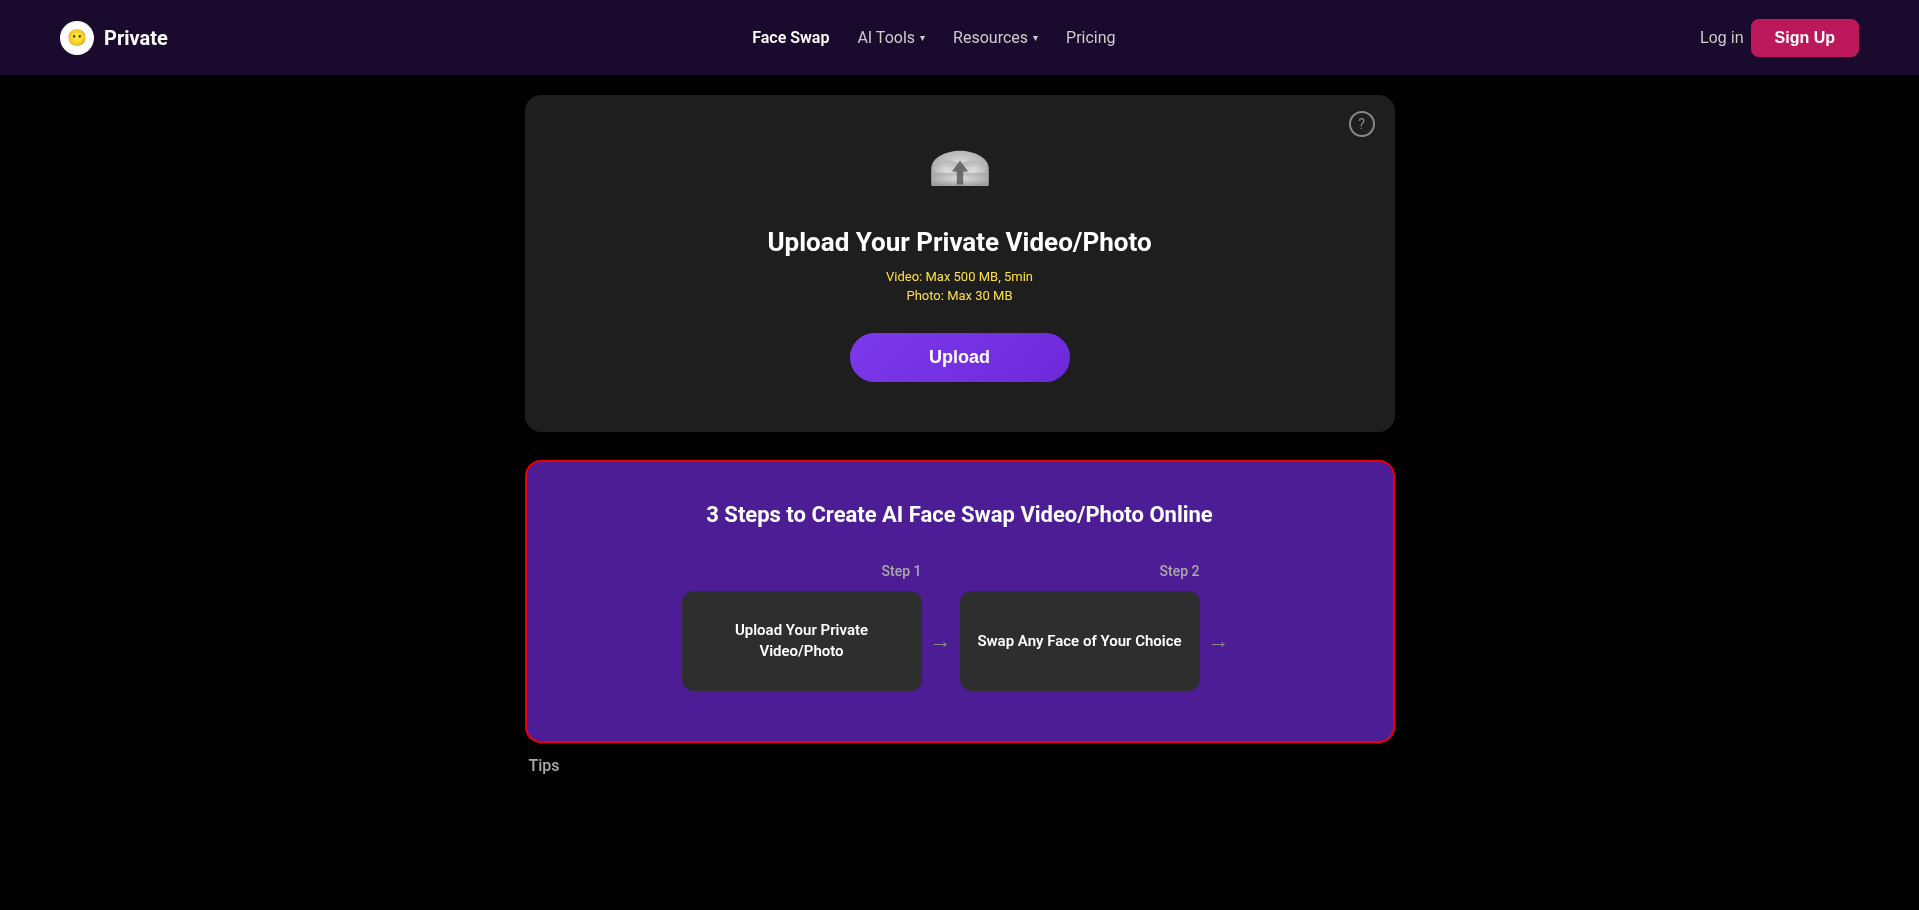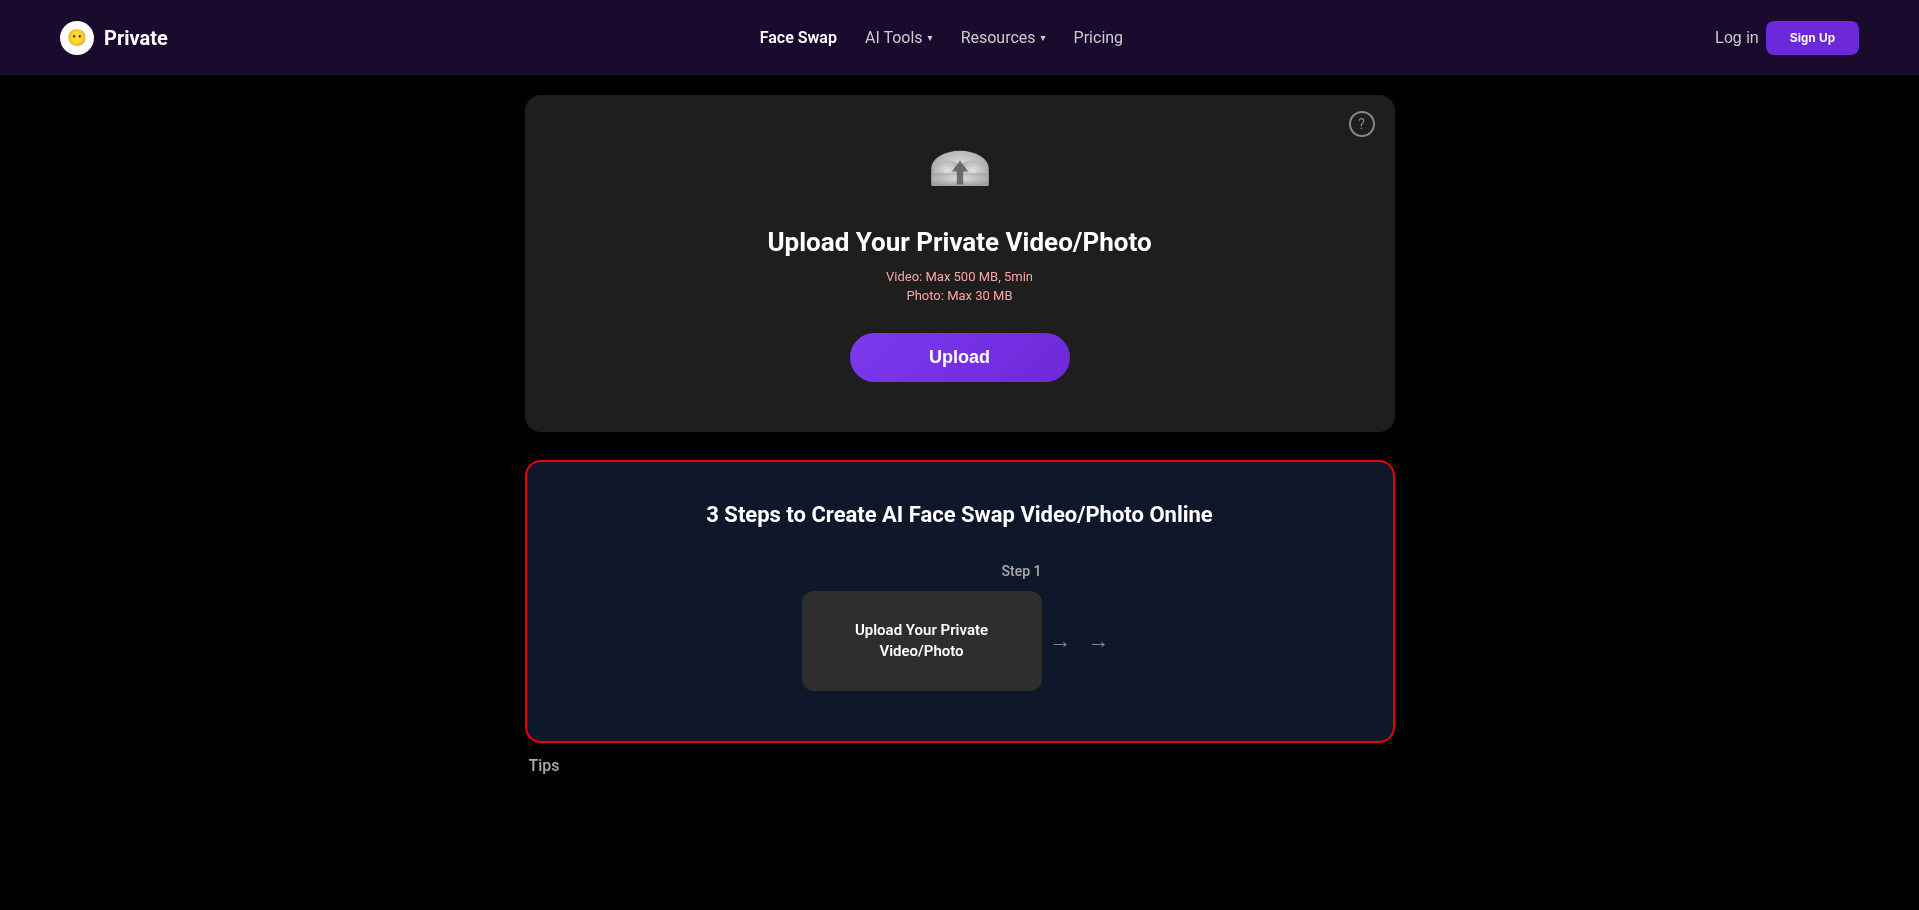"Sign Up" .signup-btn { background: #6d28d9 -> #be185d; font-size: 12px -> 16px }
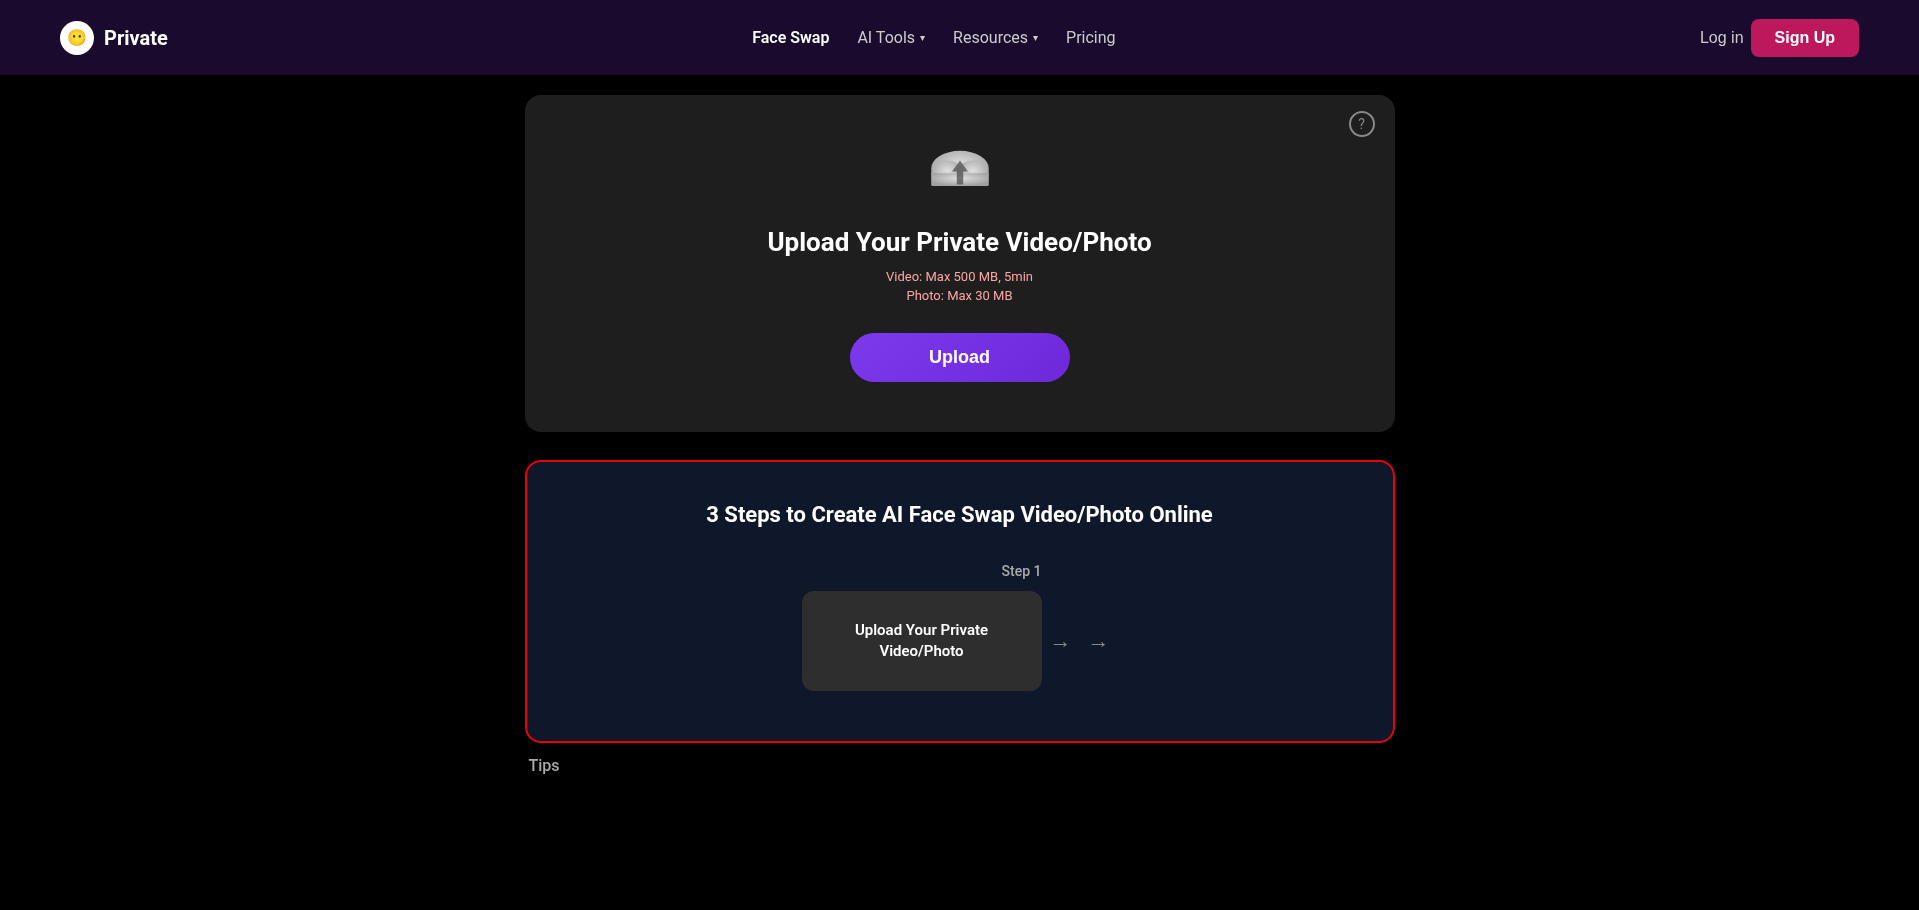"Video: Max 500 MB, 5min" .upload-constraint-text { color: #fca5a5 -> #fde047 }
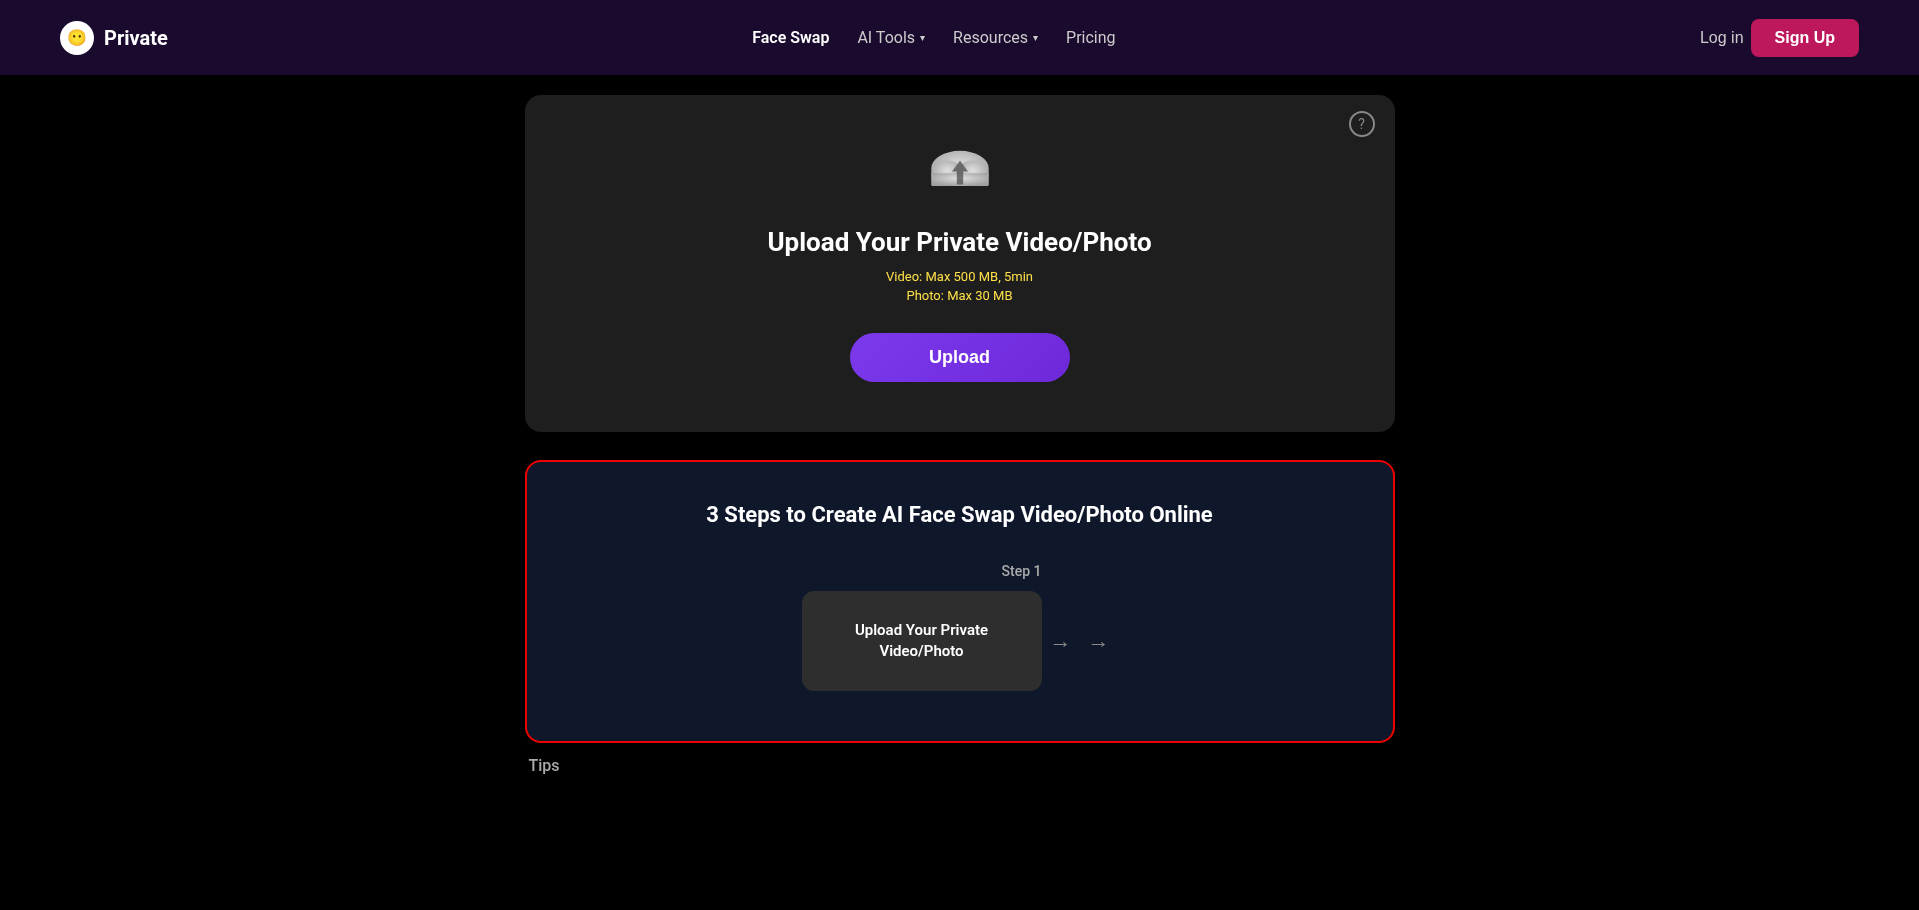"3 Steps to Create AI" .steps-section { background: #0f172a -> #4c1d95 }
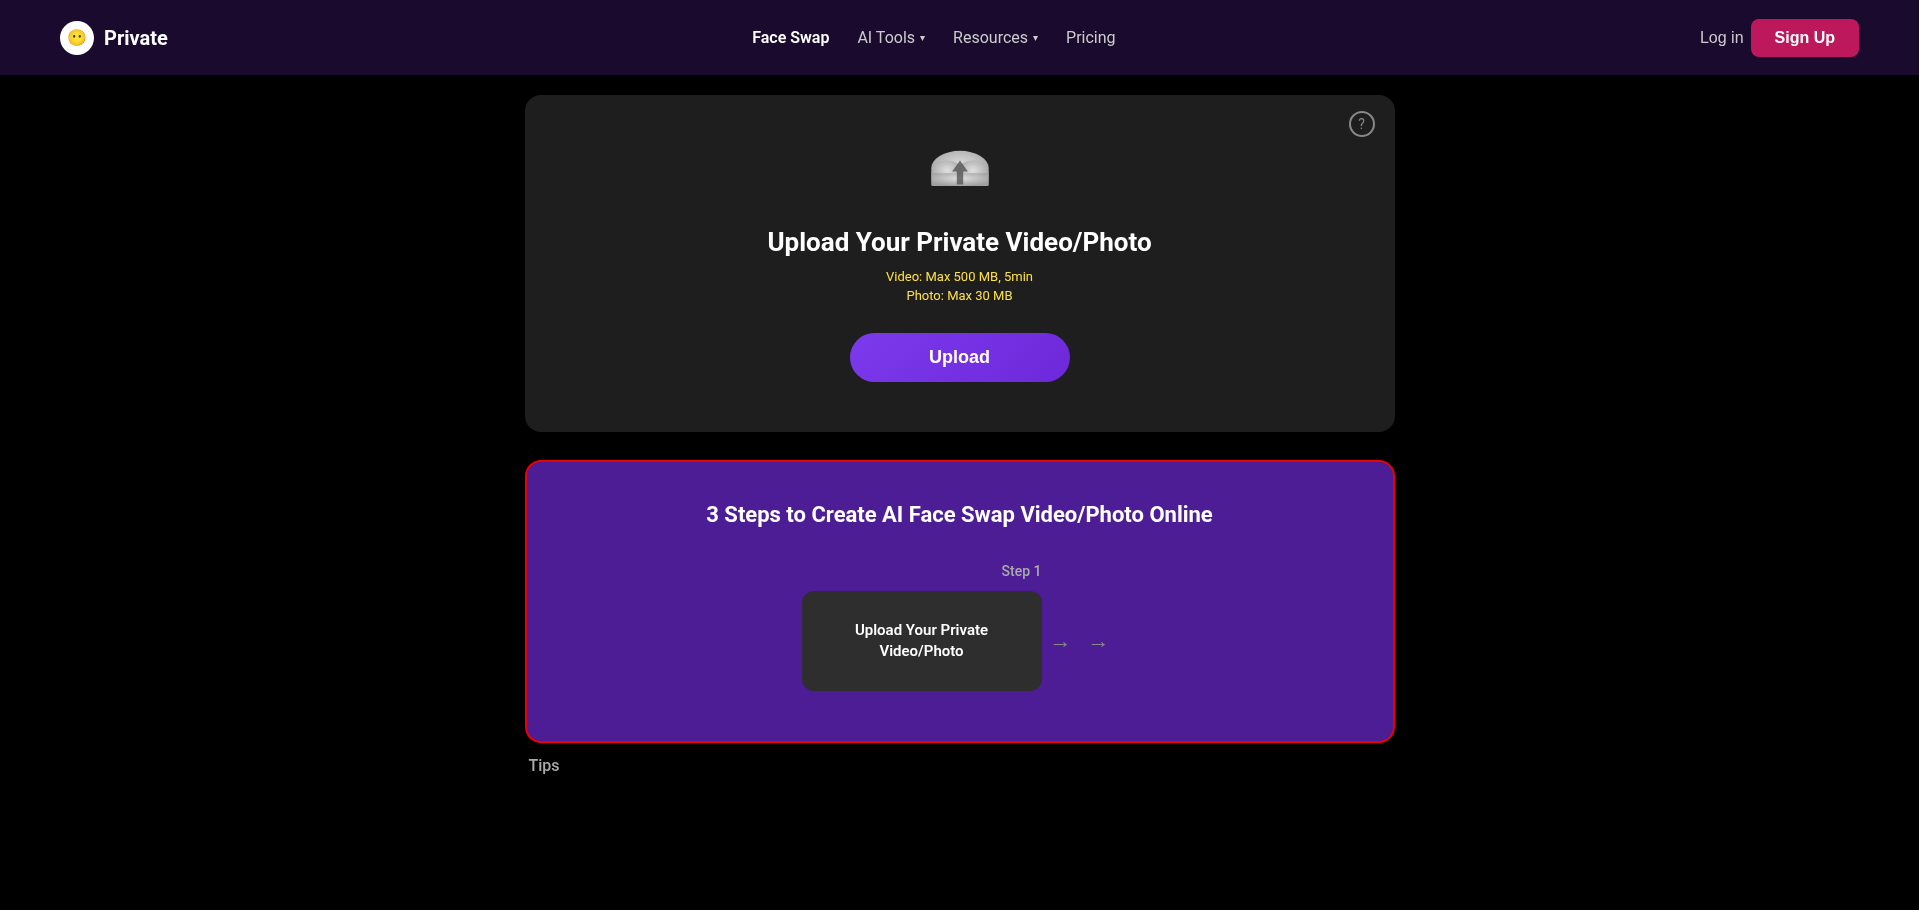"Step 2" div.step-container { html: none -> <div> <span>Step 2</span> <div> <span>Swap Any Face of Your Choice</span> </div> </div> }
